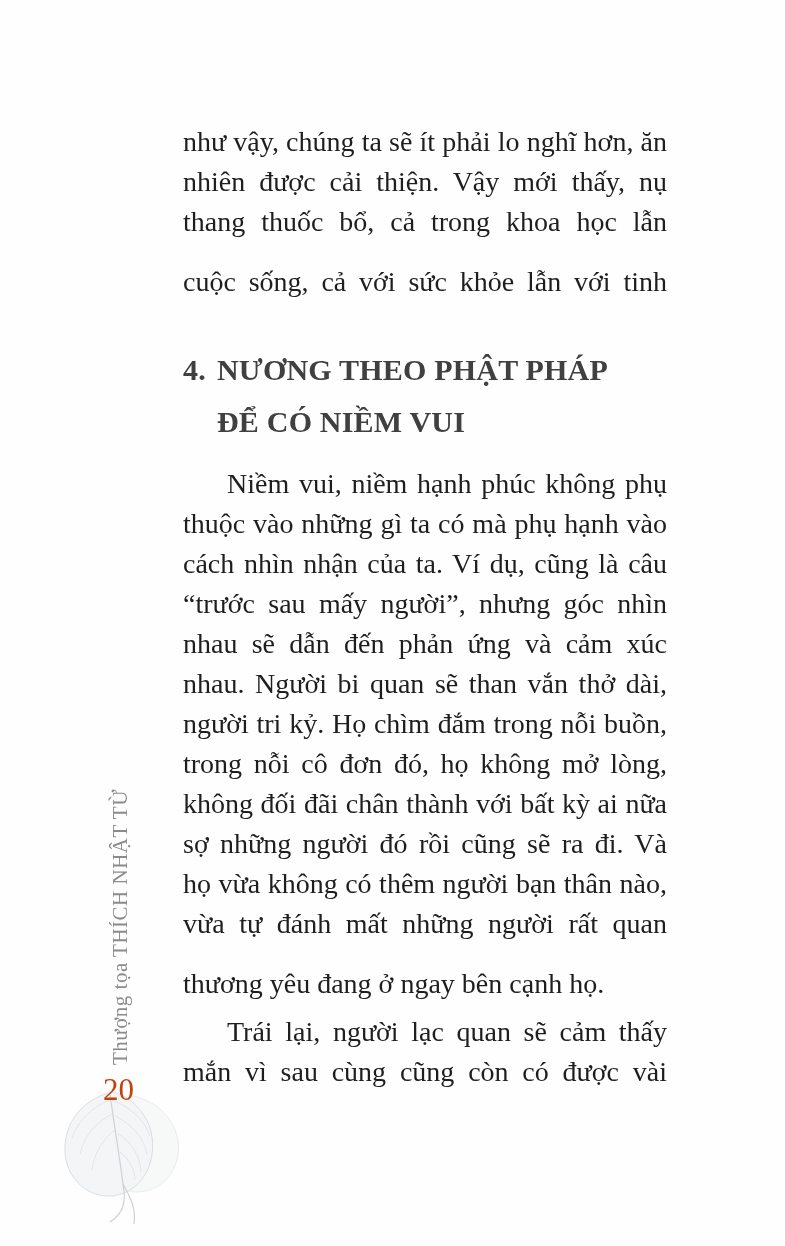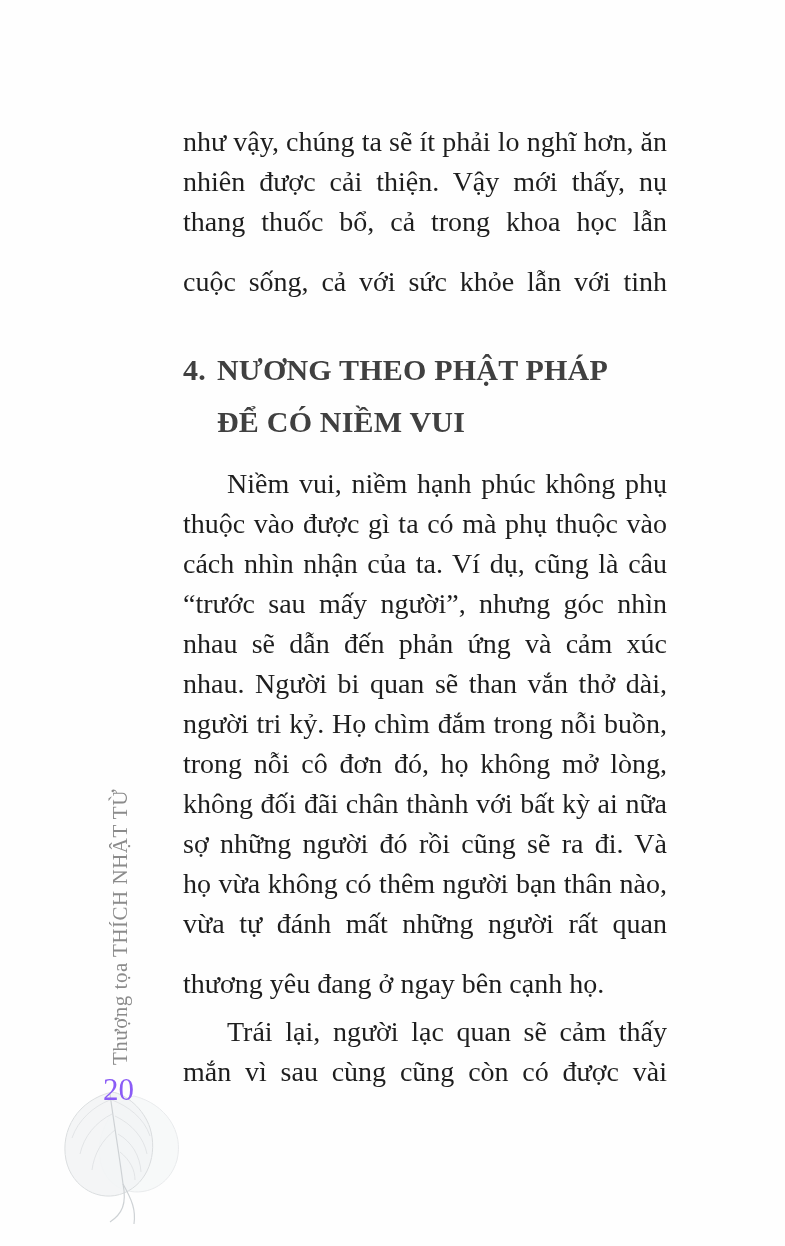"thuộc vào được gì ta" div.tline { text: được gì ta có mà phụ thuộc -> những gì ta có mà phụ hạnh }
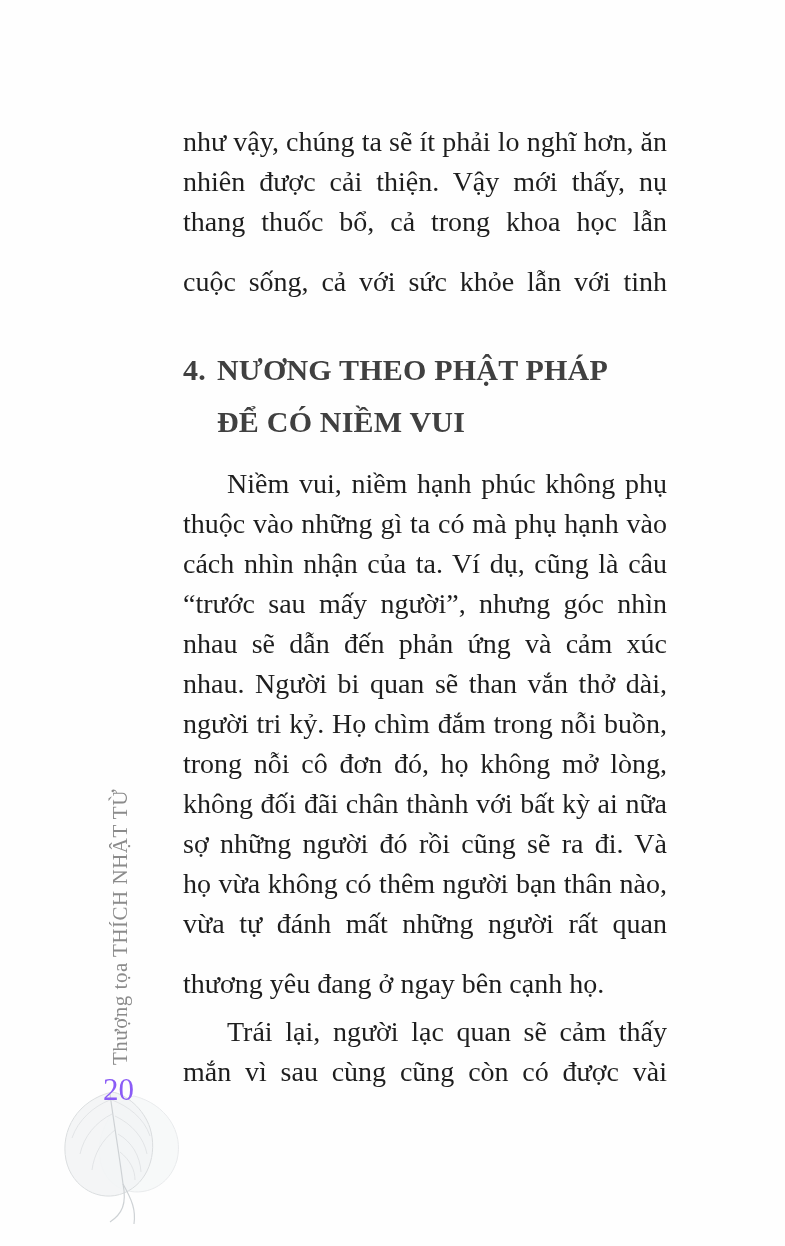"20" #page-number { color: #8b5cf6 -> #c2410c }
